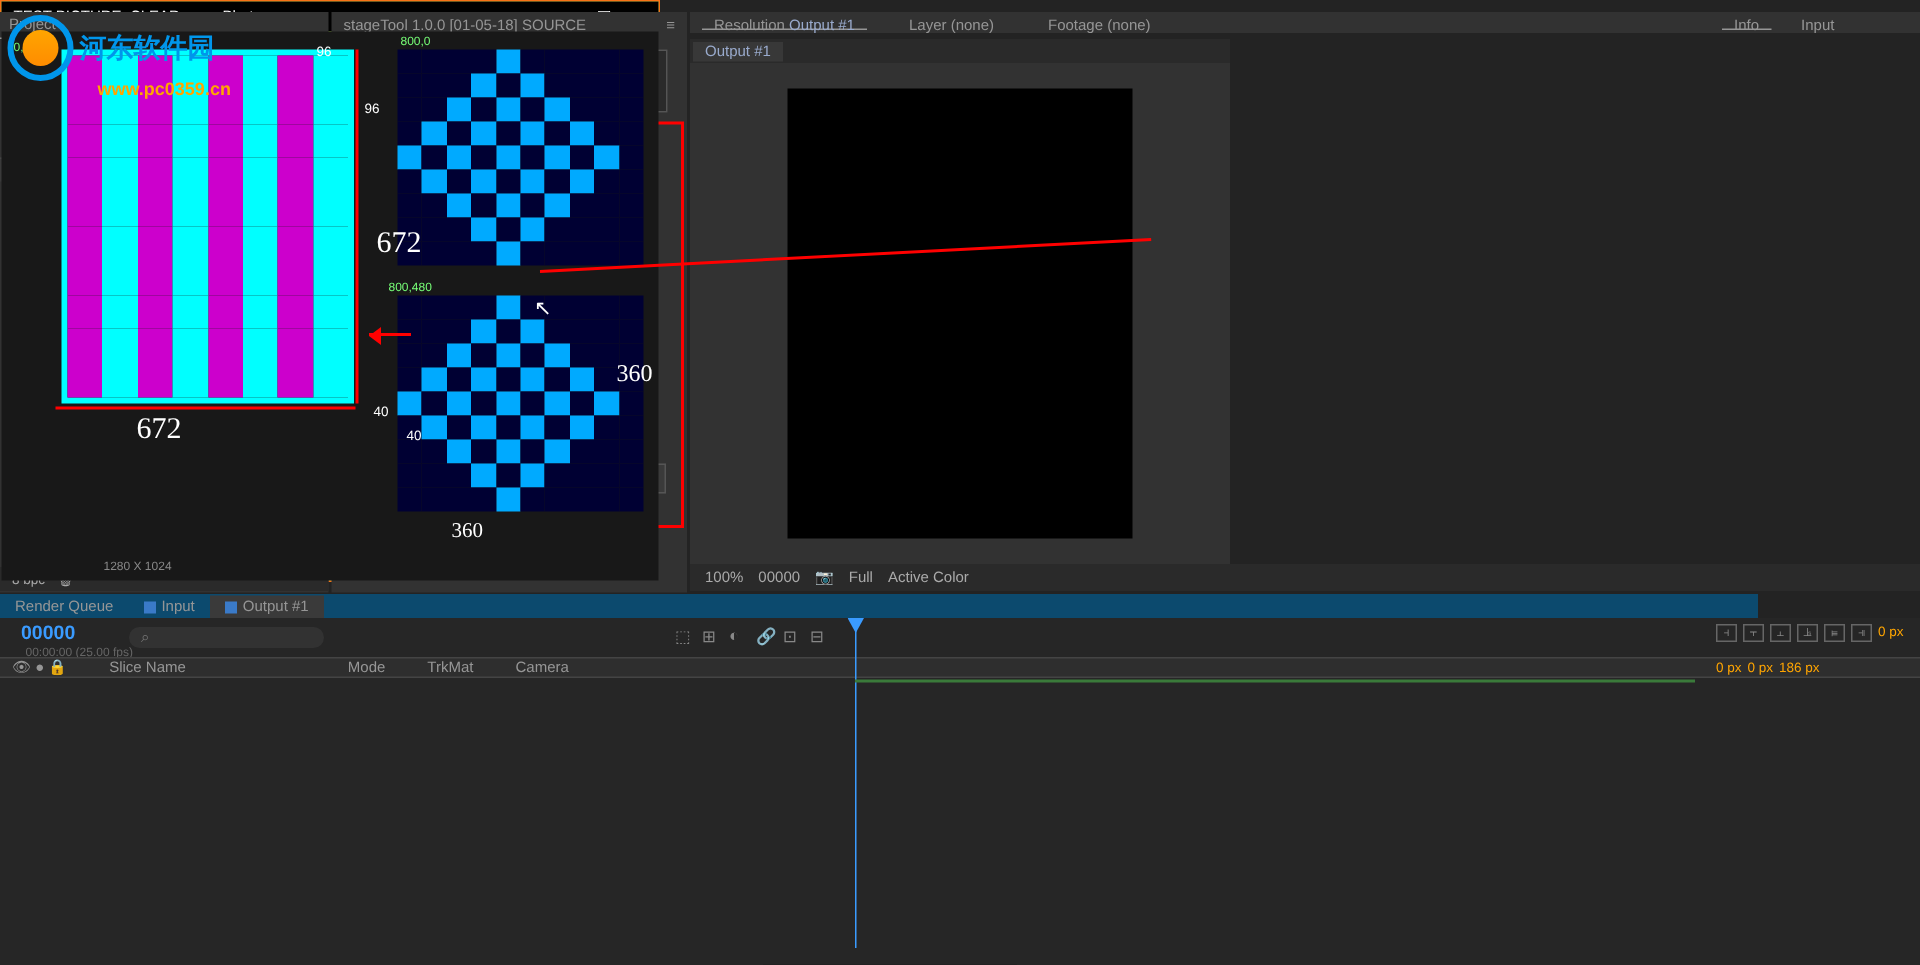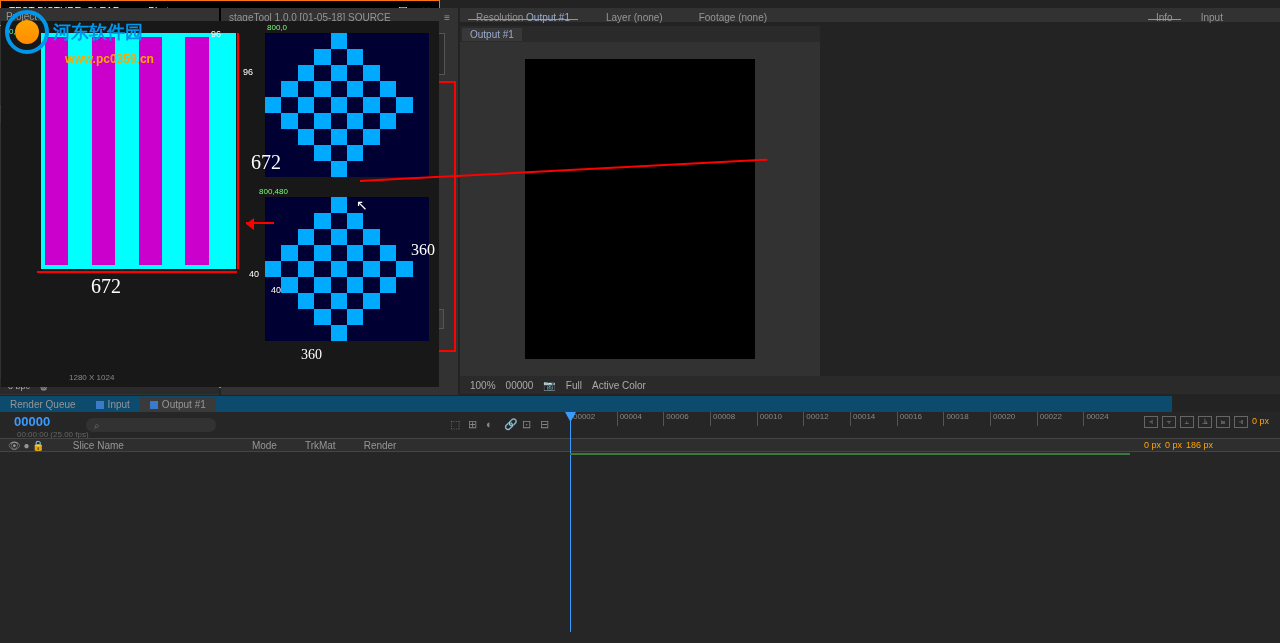"00002" div.tl-ruler { html: <div> <div>00002</div> <div>00004</div> <div>00006</div> <div>00008</div> <div>00010</div> <div>00012</div> <div>00014</div> <div>00016</div> <div>00018</div> <div>00020</div> <div>00022</div> <div>00024</div> </div> -> none }
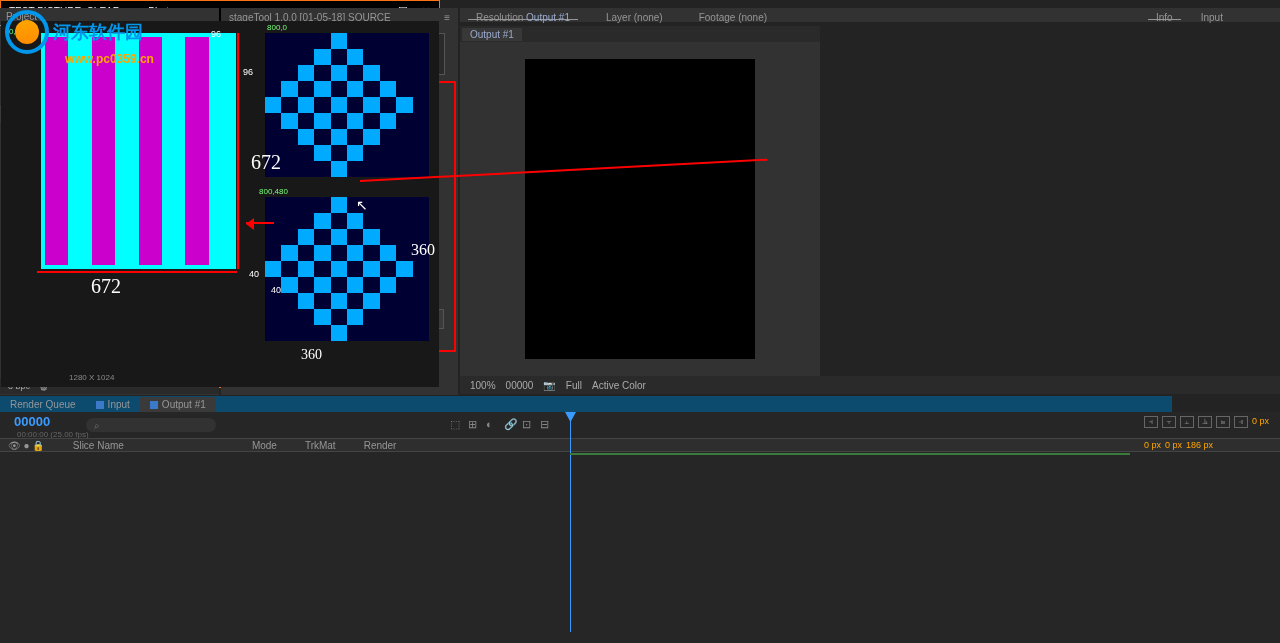"Mode" span { margin-left: 100px -> 80px }
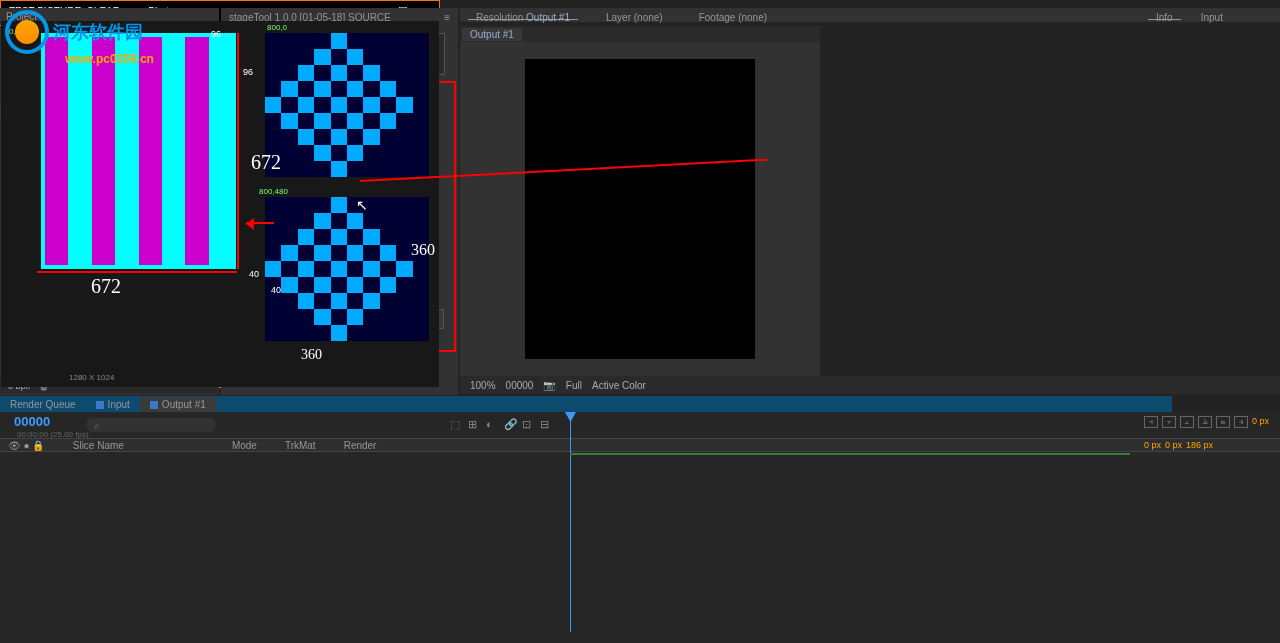"Render" span { text: Render -> Camera }
